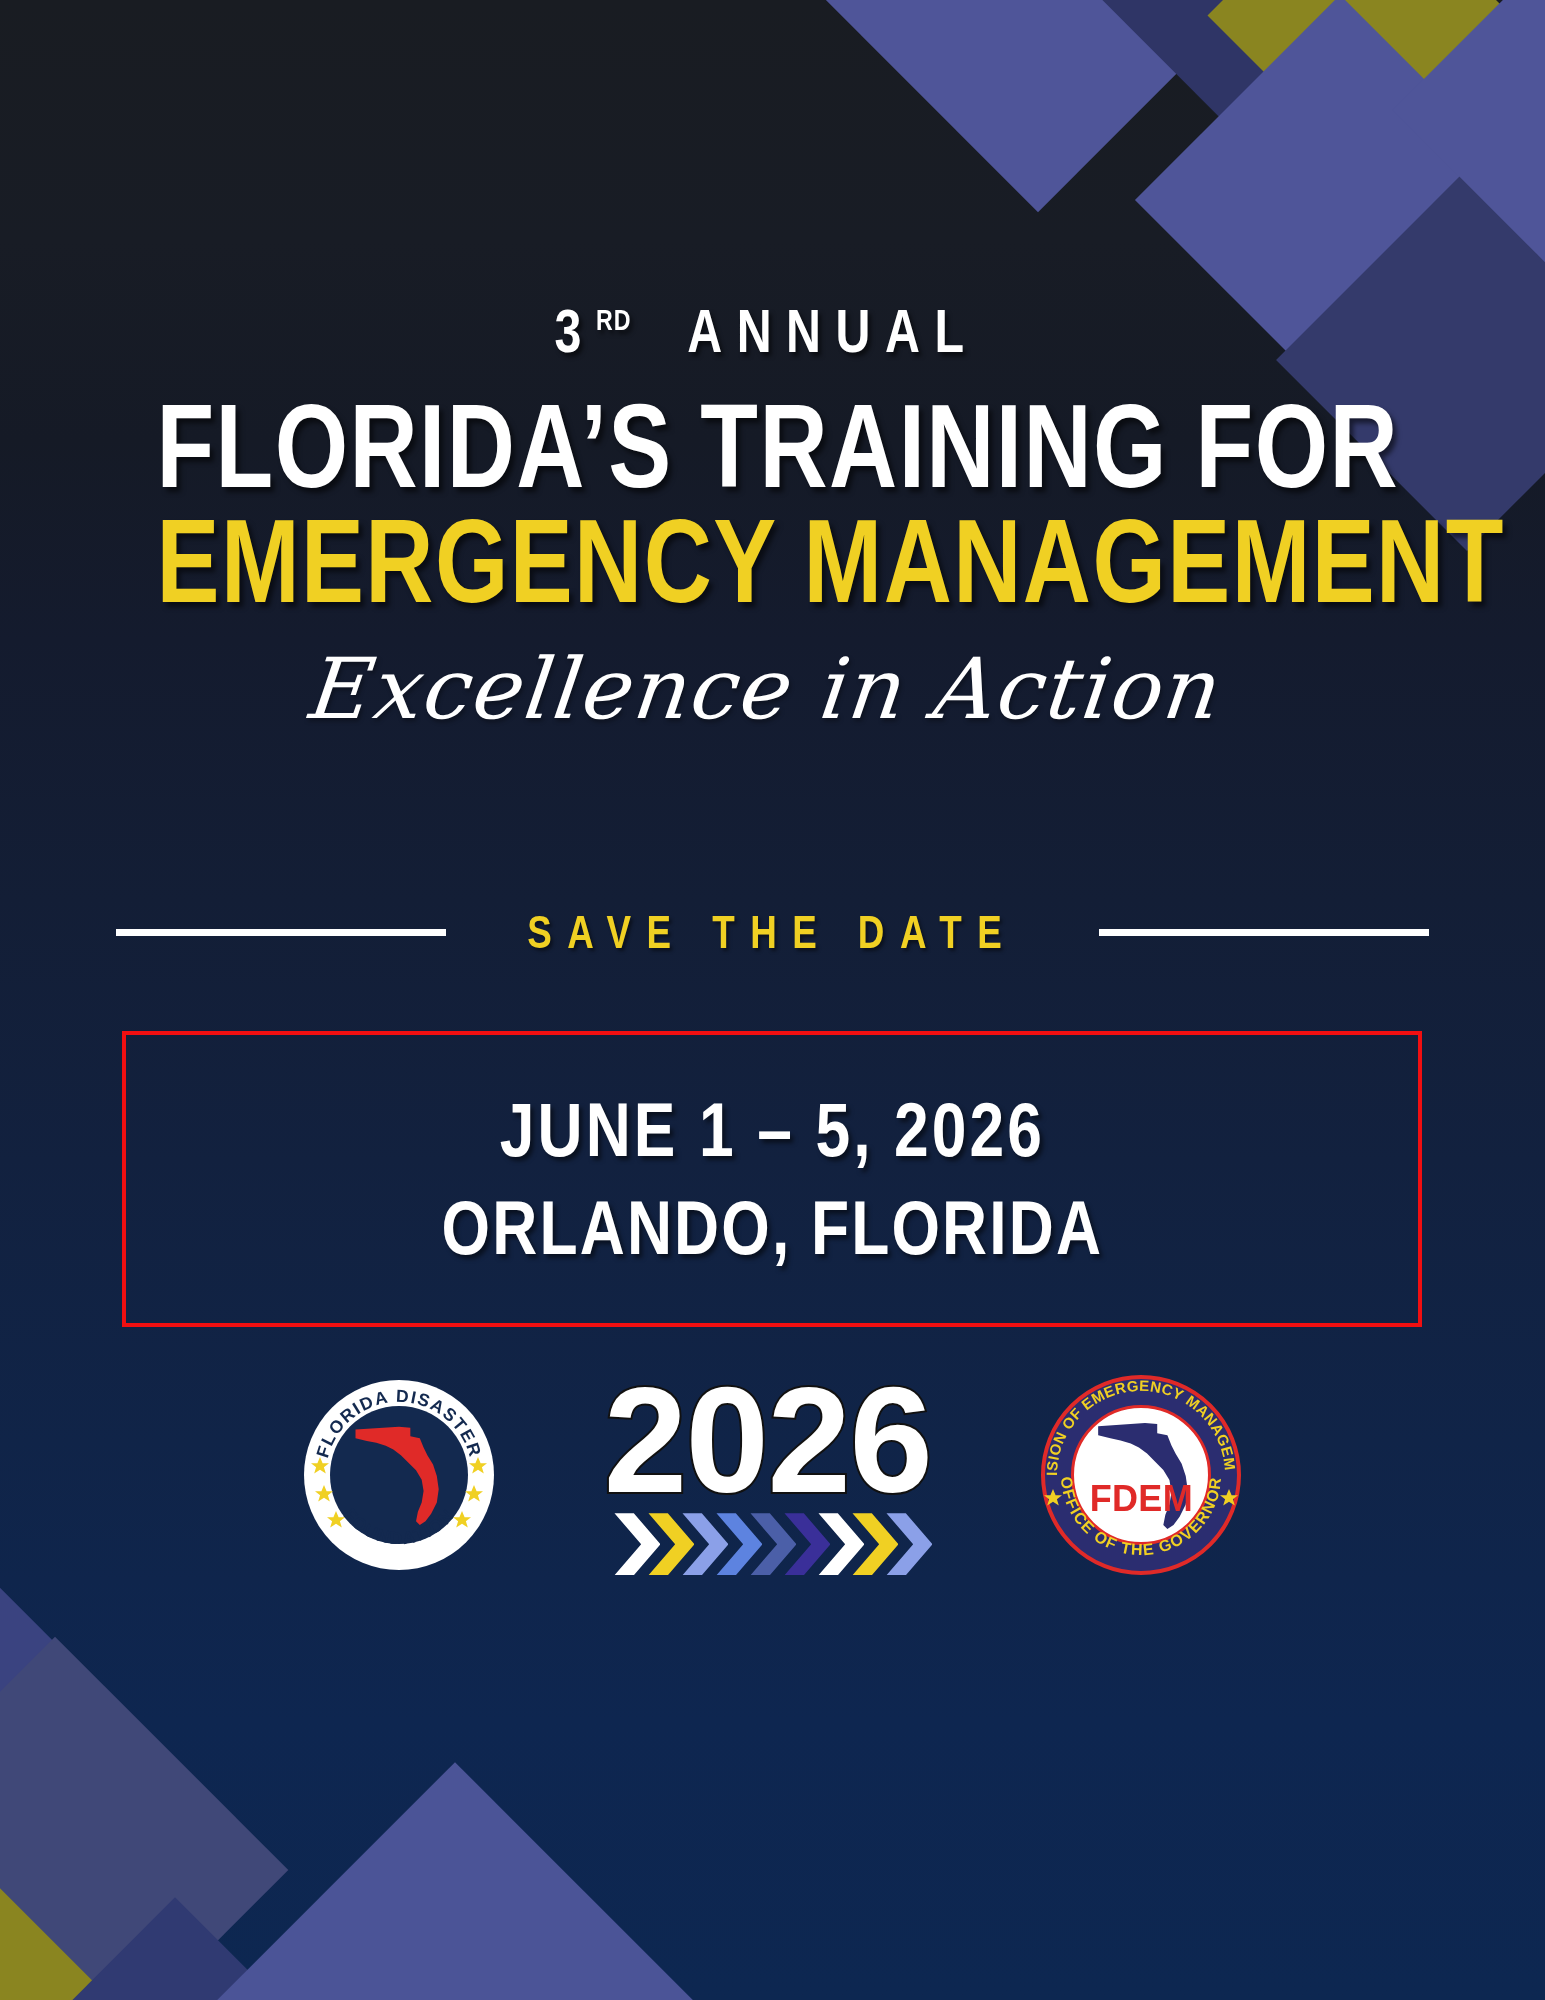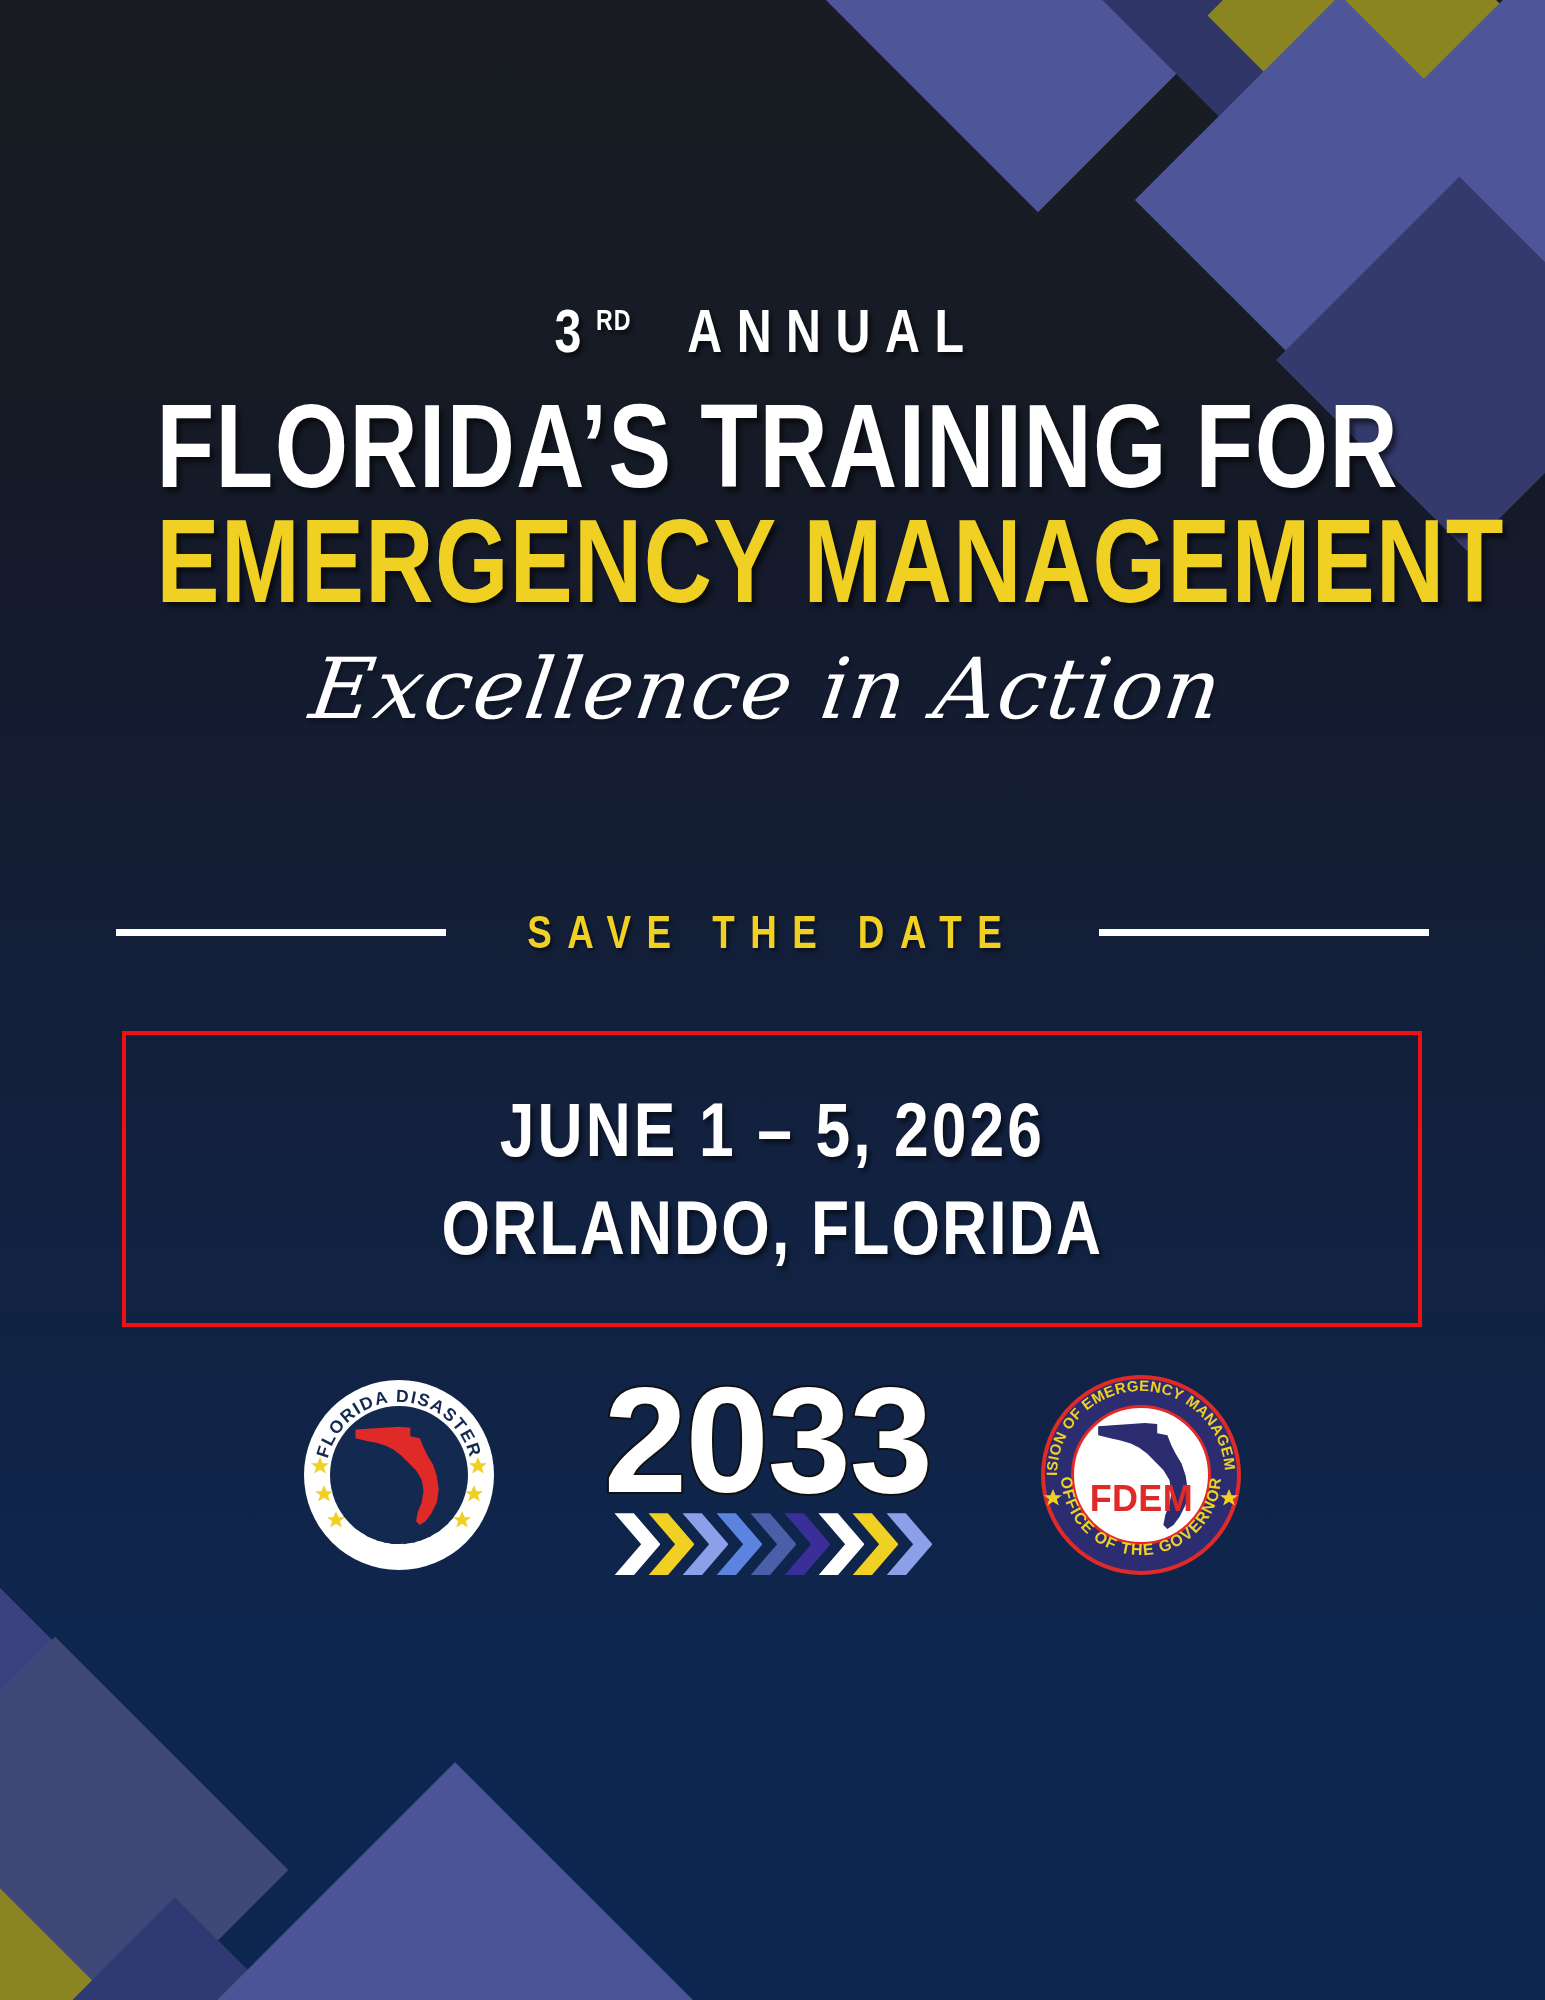"2033" div.year { text: 2033 -> 2026 }
